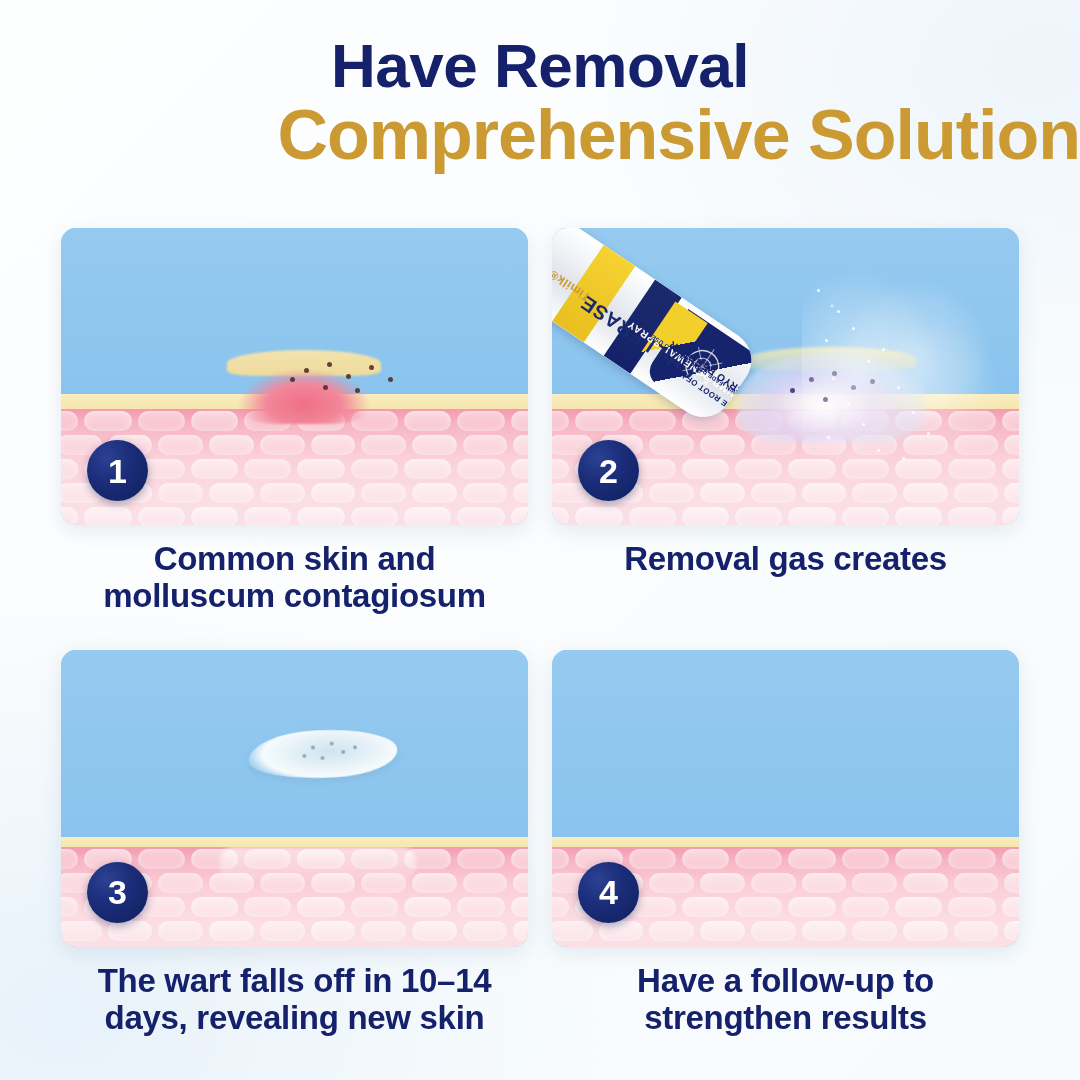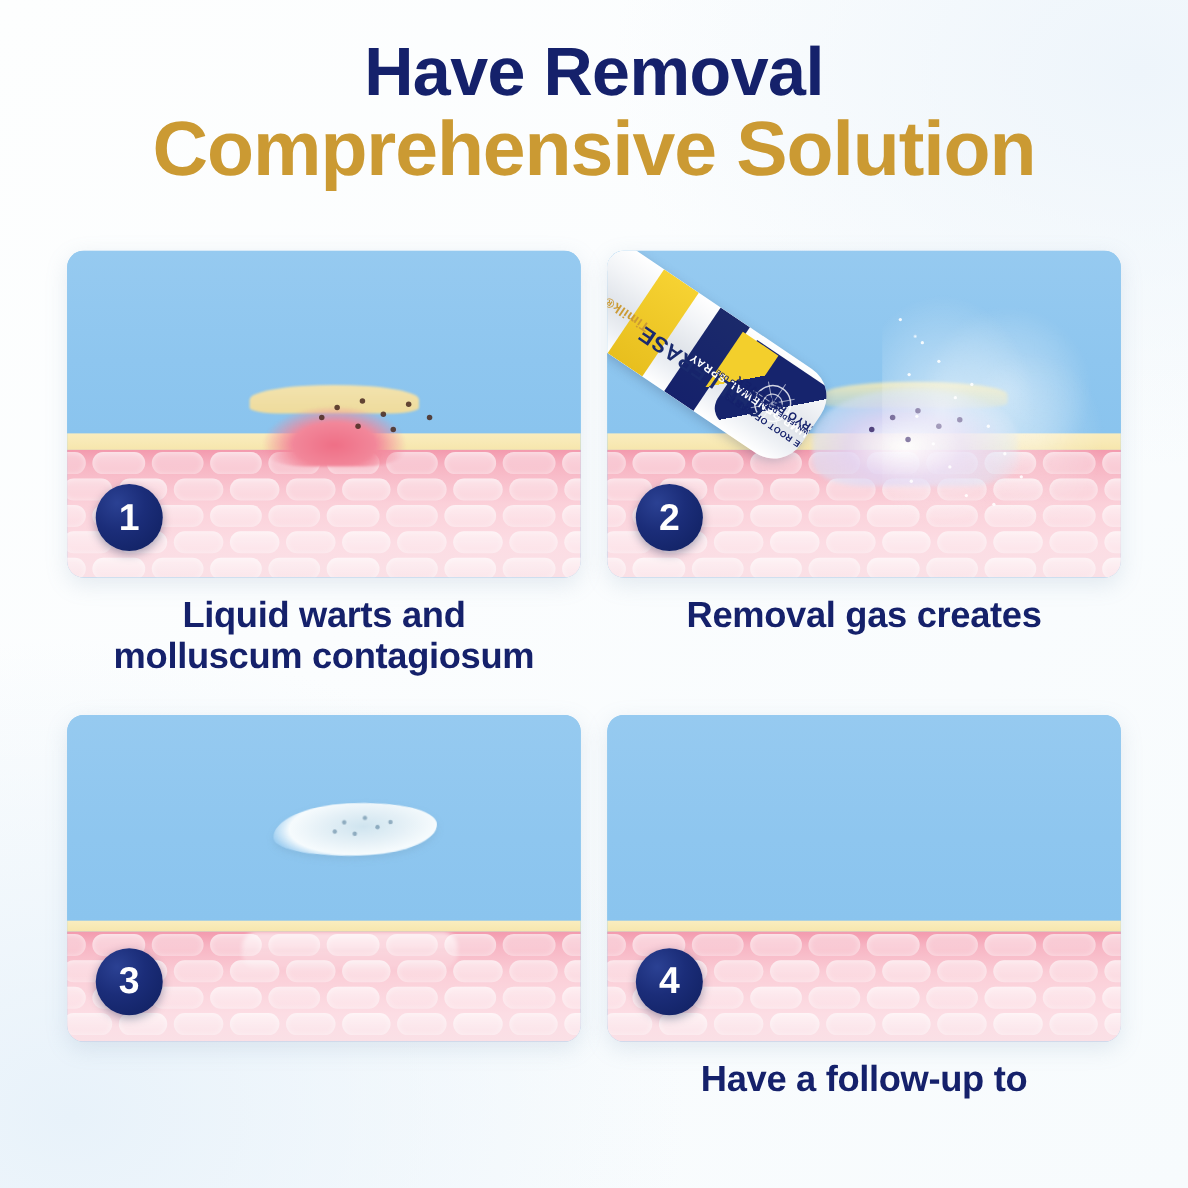"Comprehensive Solution" .title-line2 { text-align: none -> right }
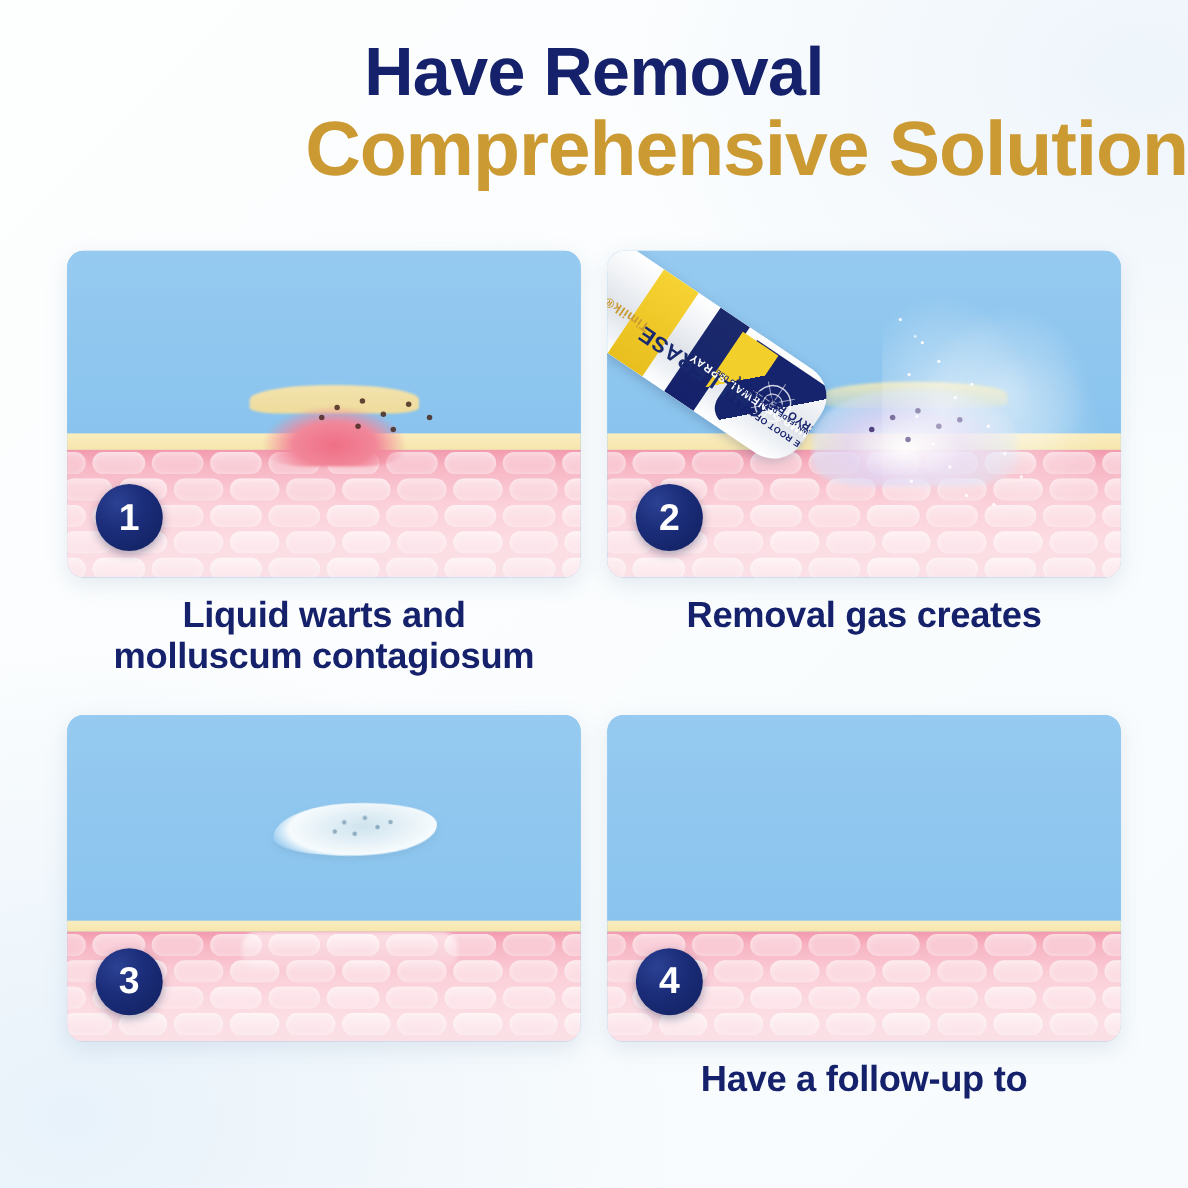"Liquid warts and" div { text: Liquid warts -> Common skin }
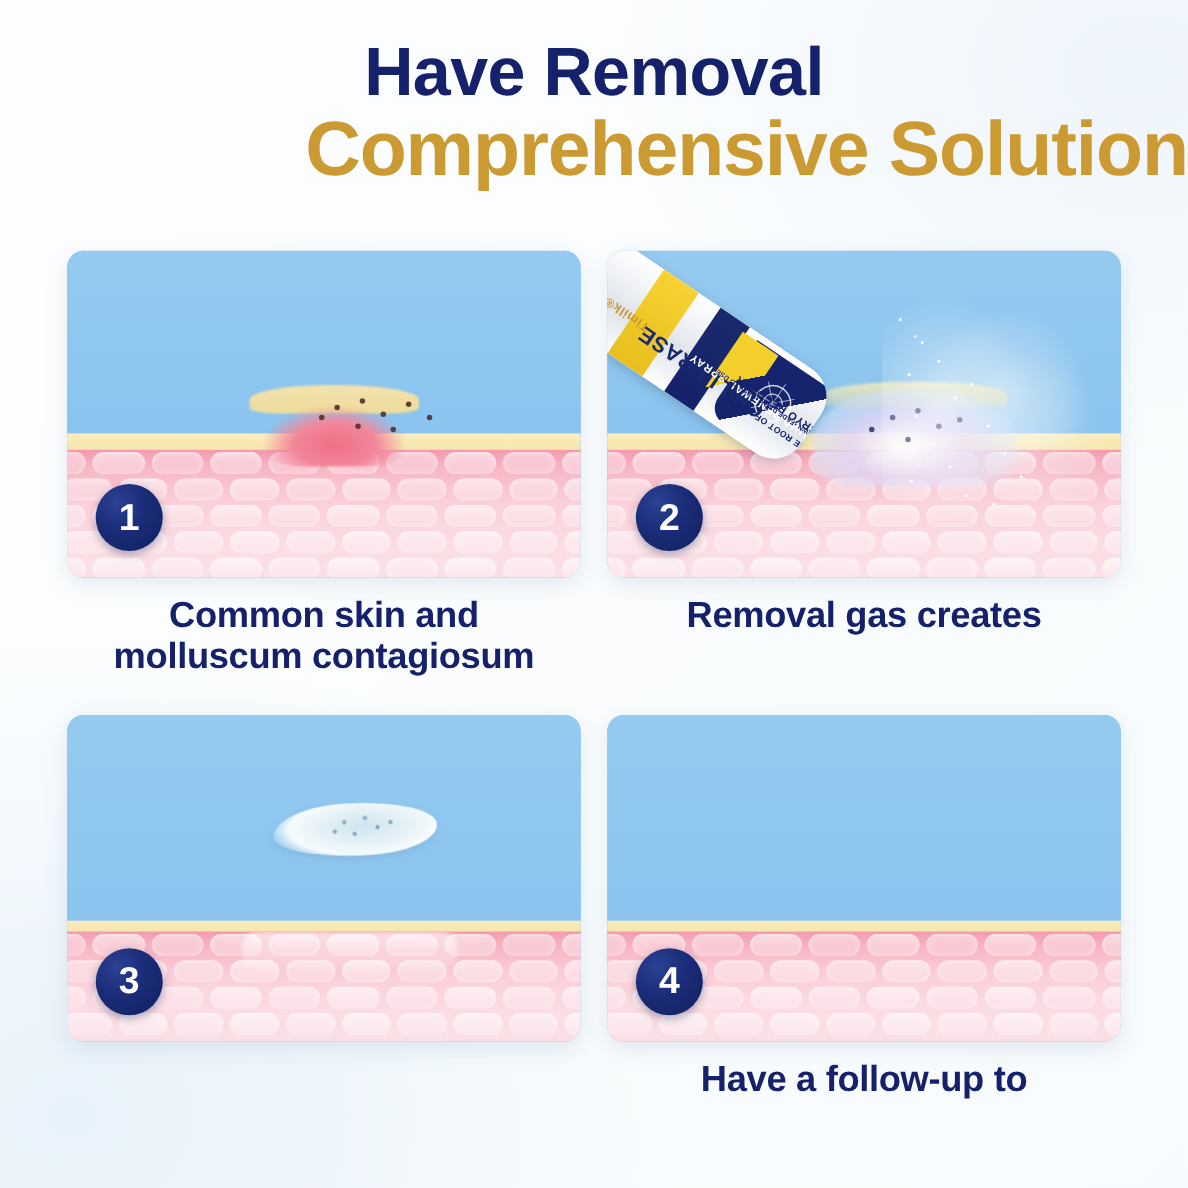"The wart falls off in" div.cap { html: none -> <div> <div>The wart falls off in 10–14</div> <div>days, revealing new skin</div> </div> }
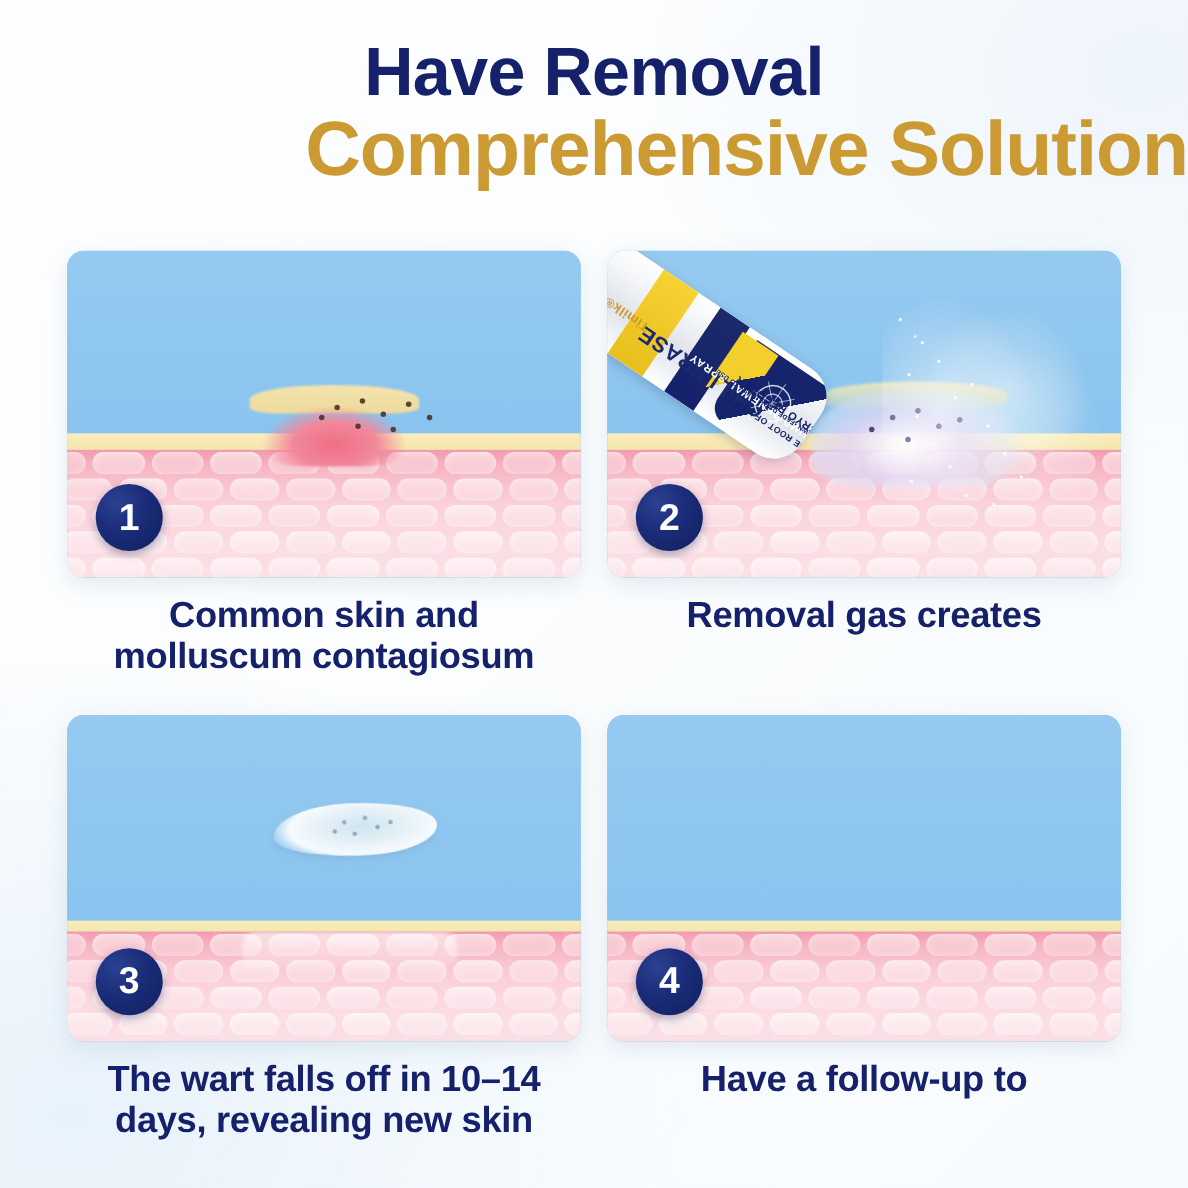"strengthen results" div { html: none -> <div>strengthen results</div> }
